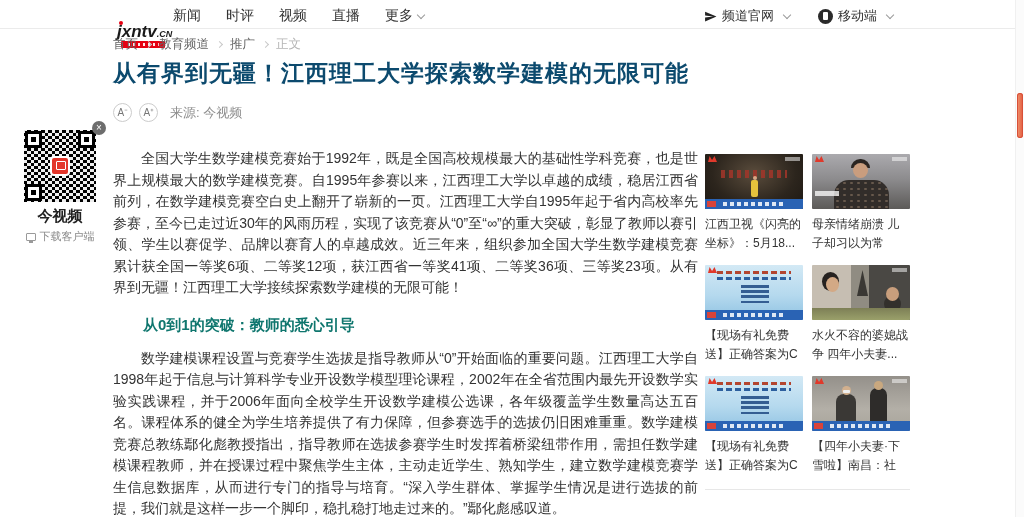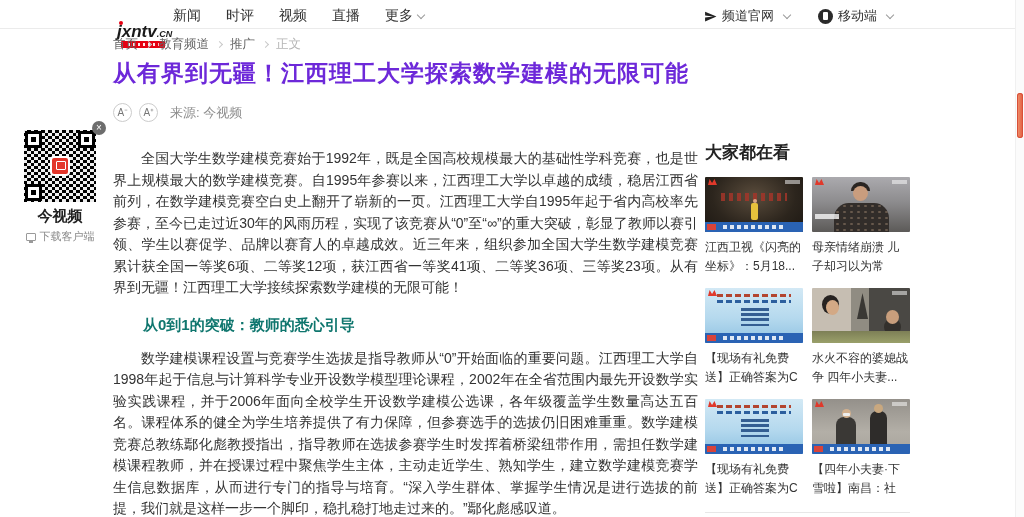"从有界到无疆！江西理工大学探索数学建模的无限可能" .article h1 { color: #6d28d9 -> #0c4a6e }
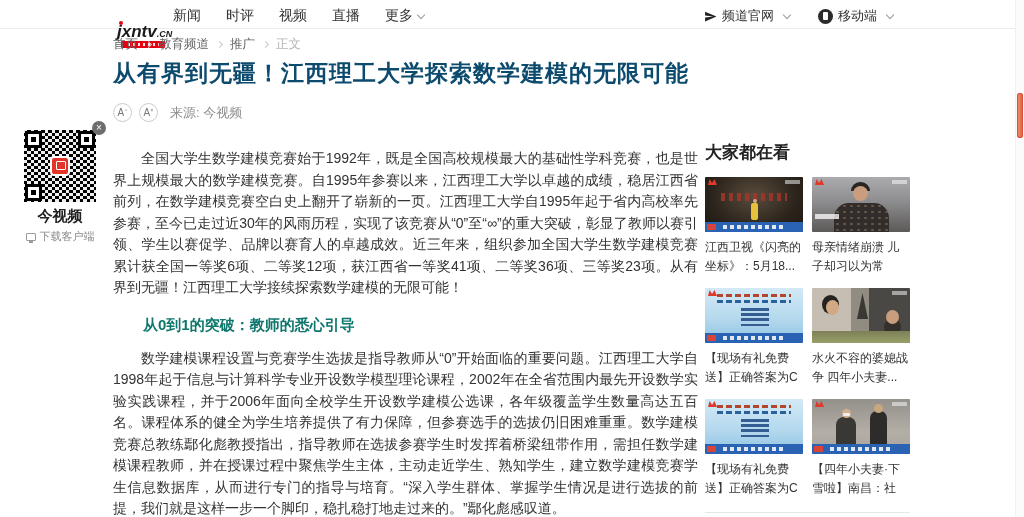"大家都在看" div.side-title { html: <div>大家都在看</div> -> none }
